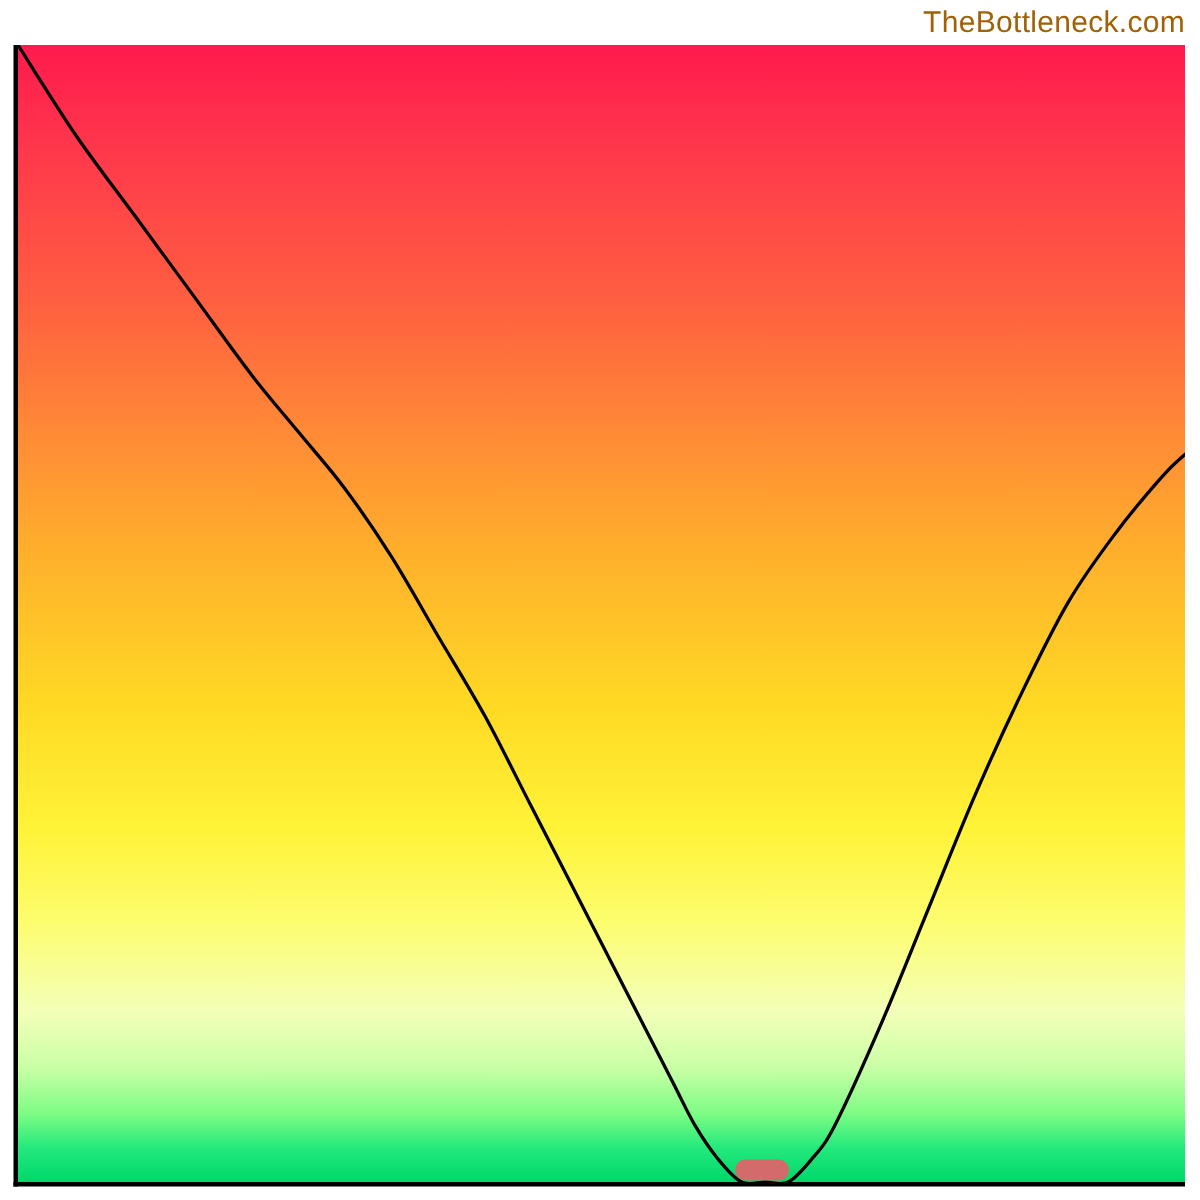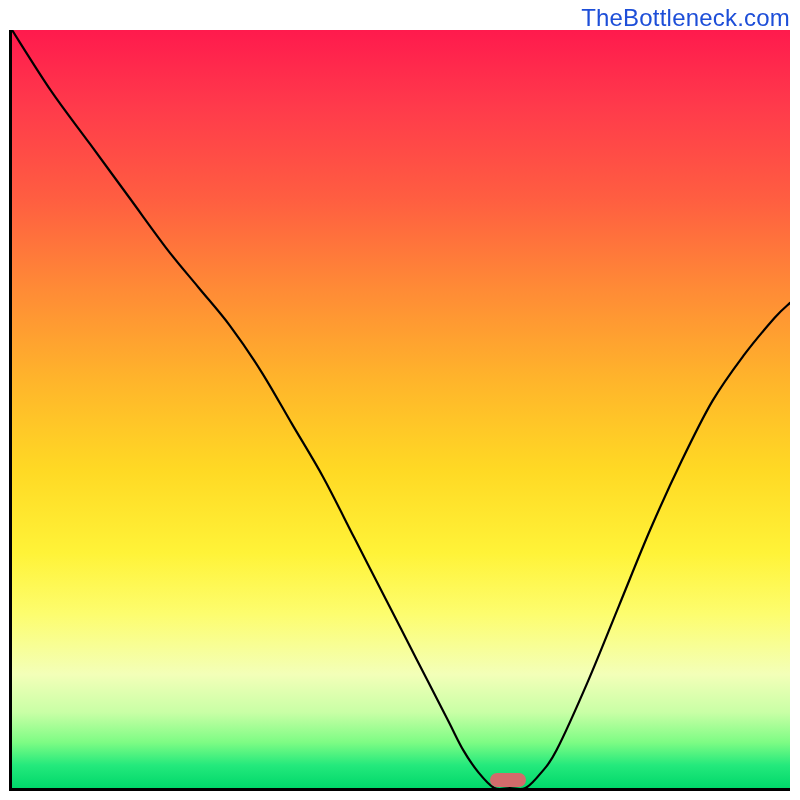"TheBottleneck.com" .attribution { color: #1d4ed8 -> #a16207; font-size: 24px -> 20px }
